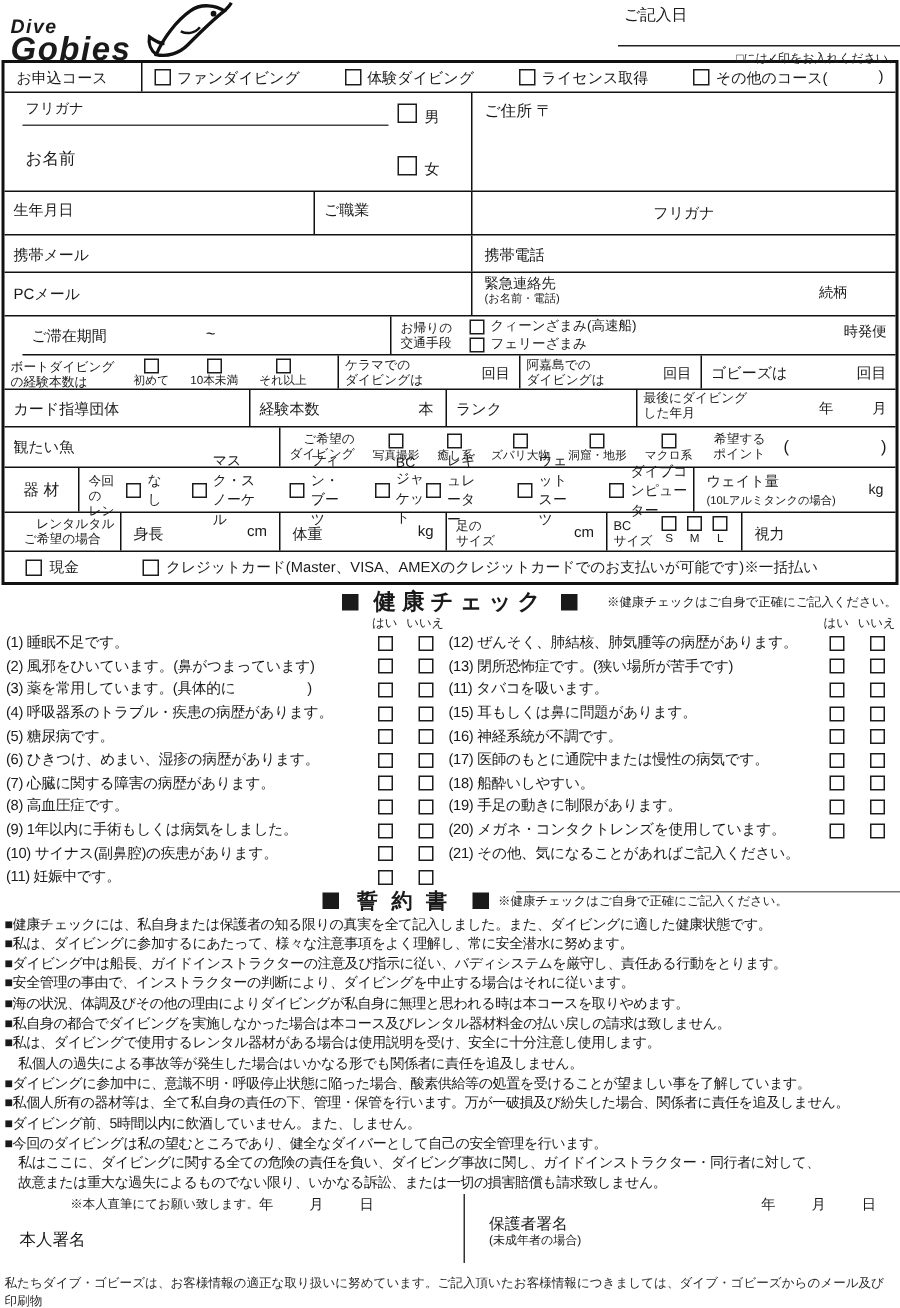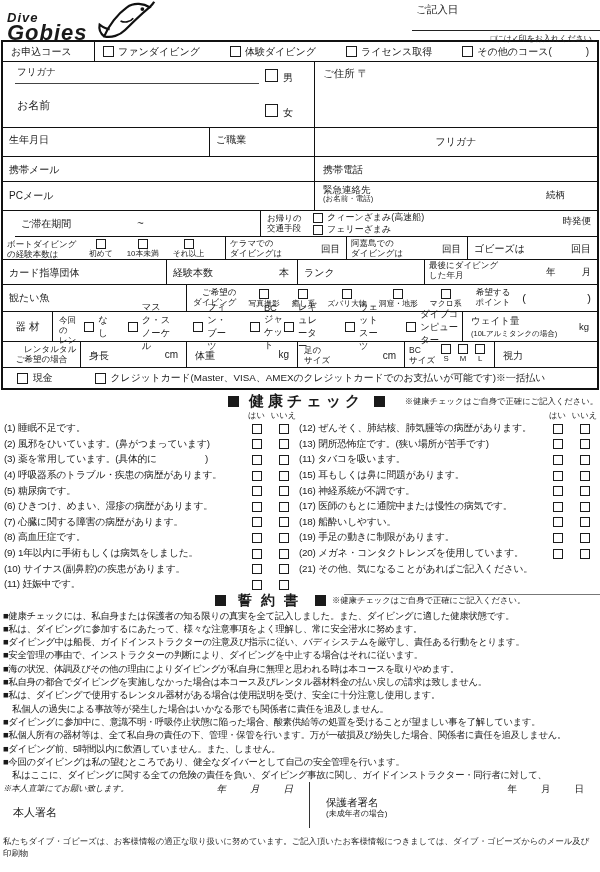"故意または重大な過失によるものでない限り、いかなる訴訟、または一切の損害賠償も請" div.p-line { html: none -> <div> 故意または重大な過失によるものでない限り、いかなる訴訟、または一切の損害賠償も請求致しません。</div> }
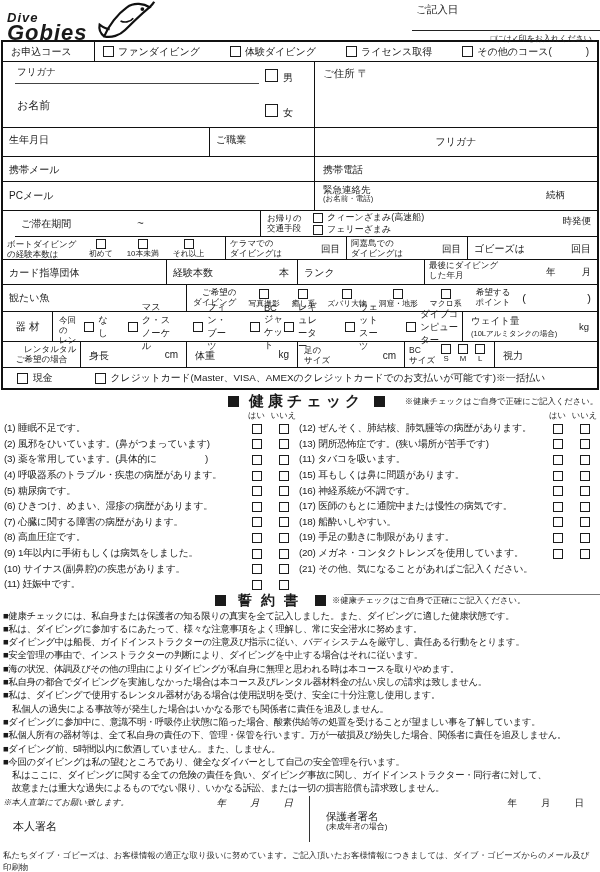"※本人直筆にてお願い致します。" .sl-top { font-style: italic -> none; justify-content: space-between -> center }
